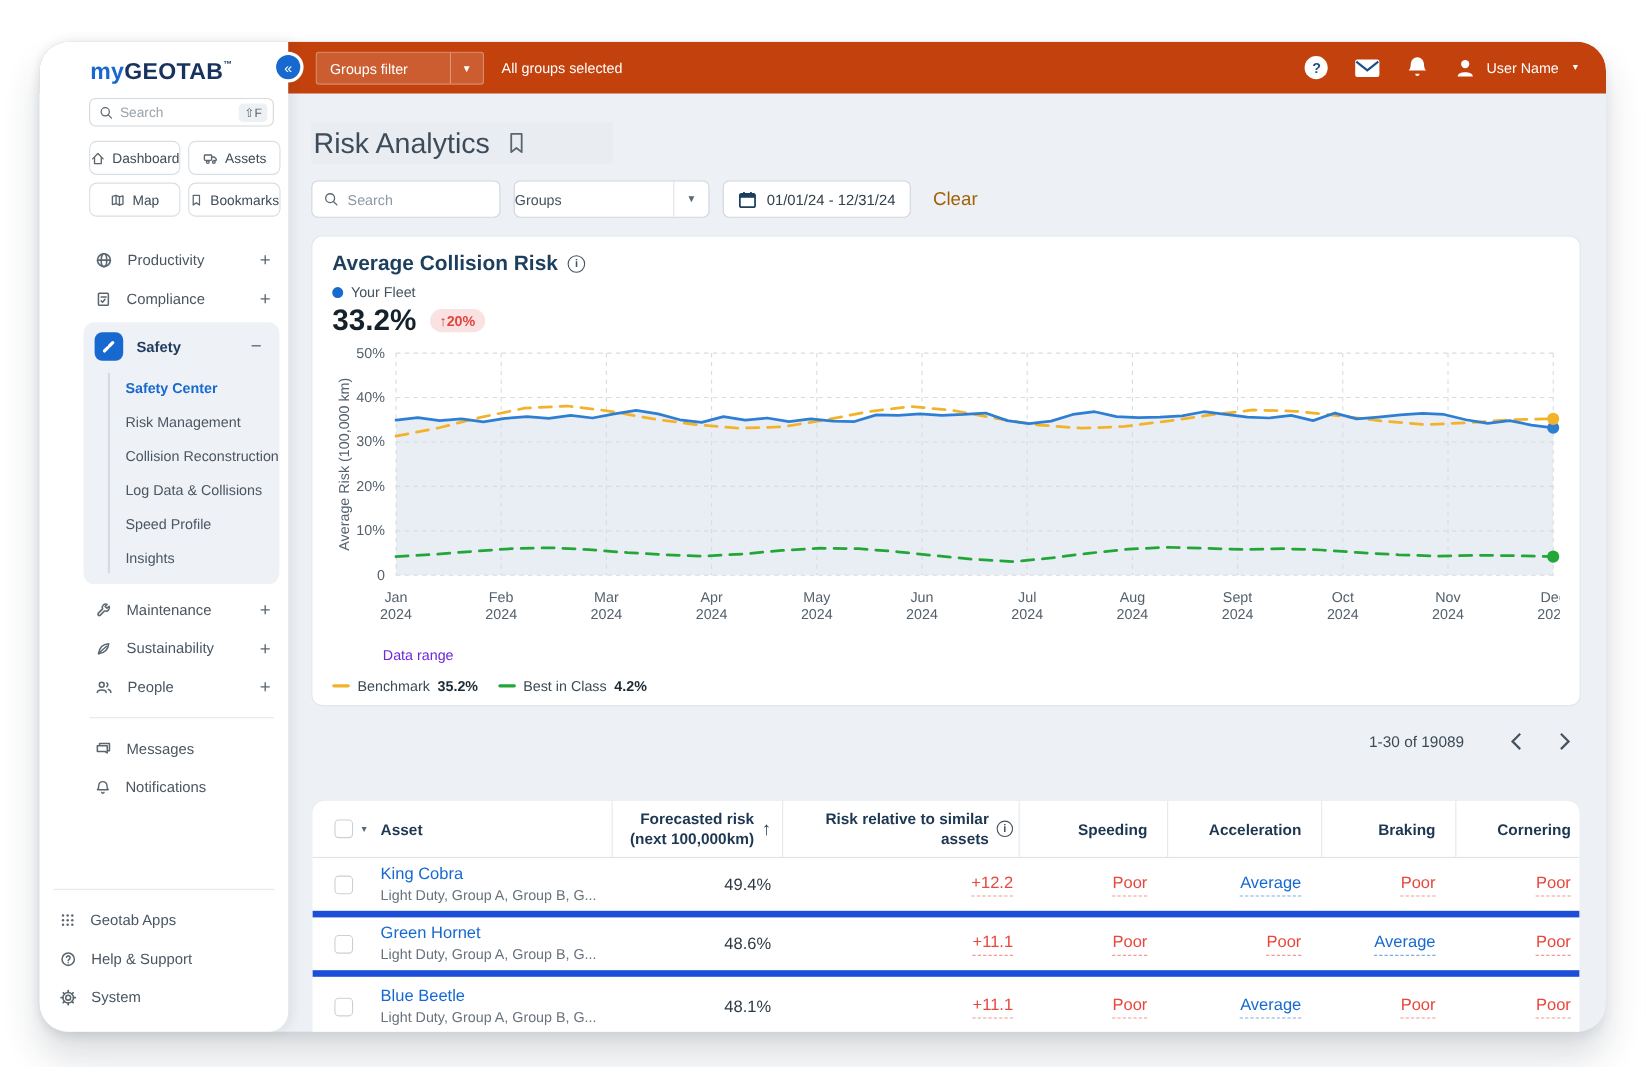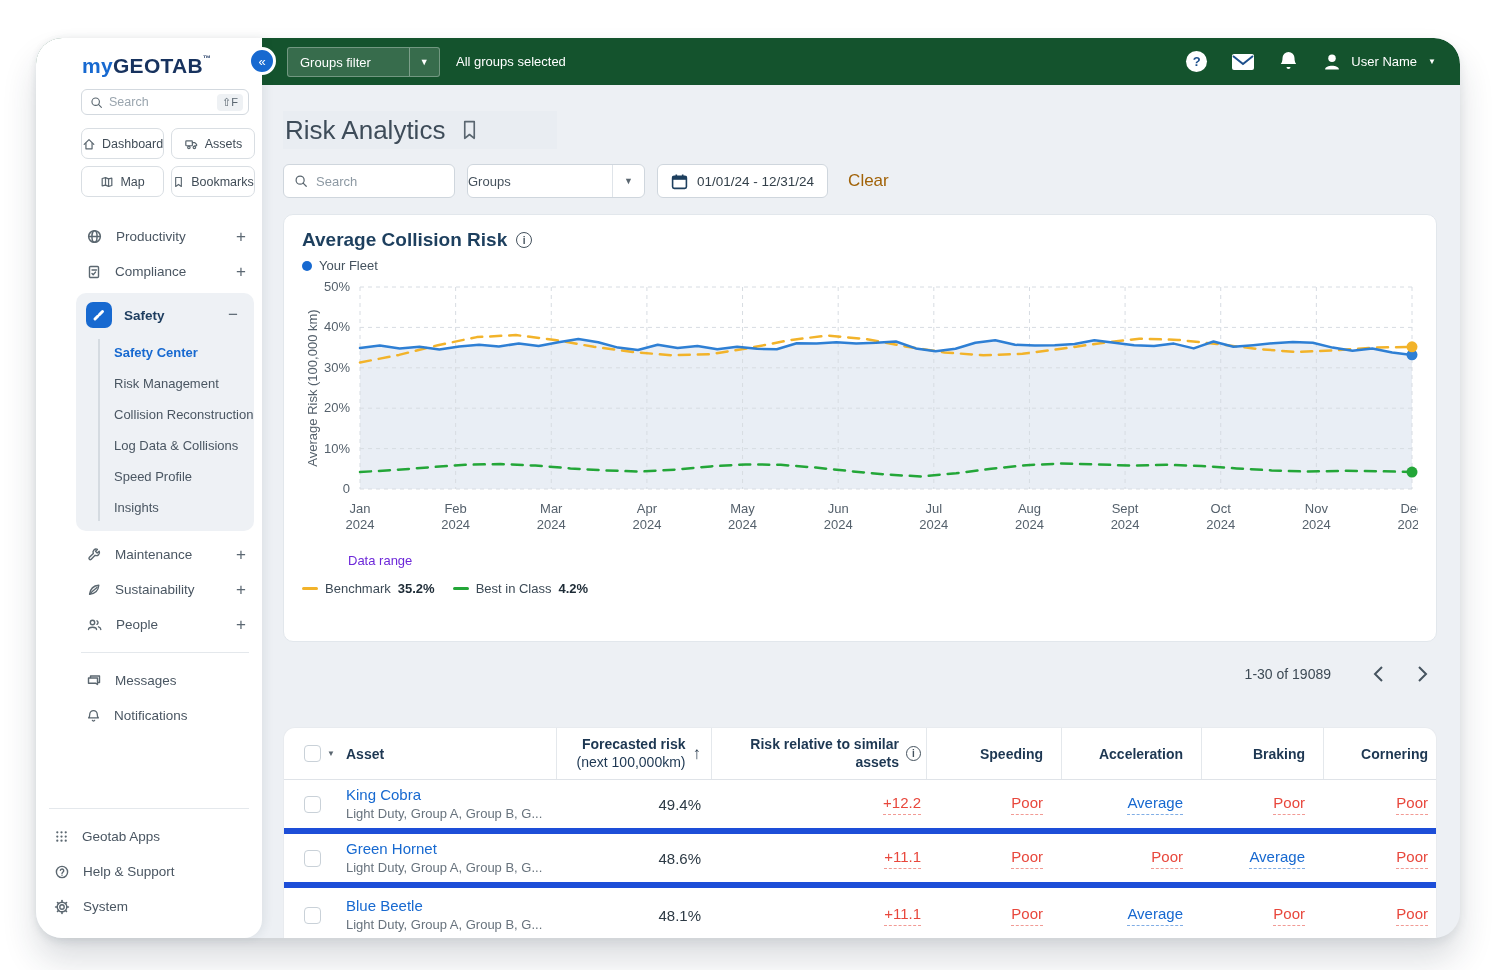"Groups filter" .topbar { background: #14532d -> #c2410c }
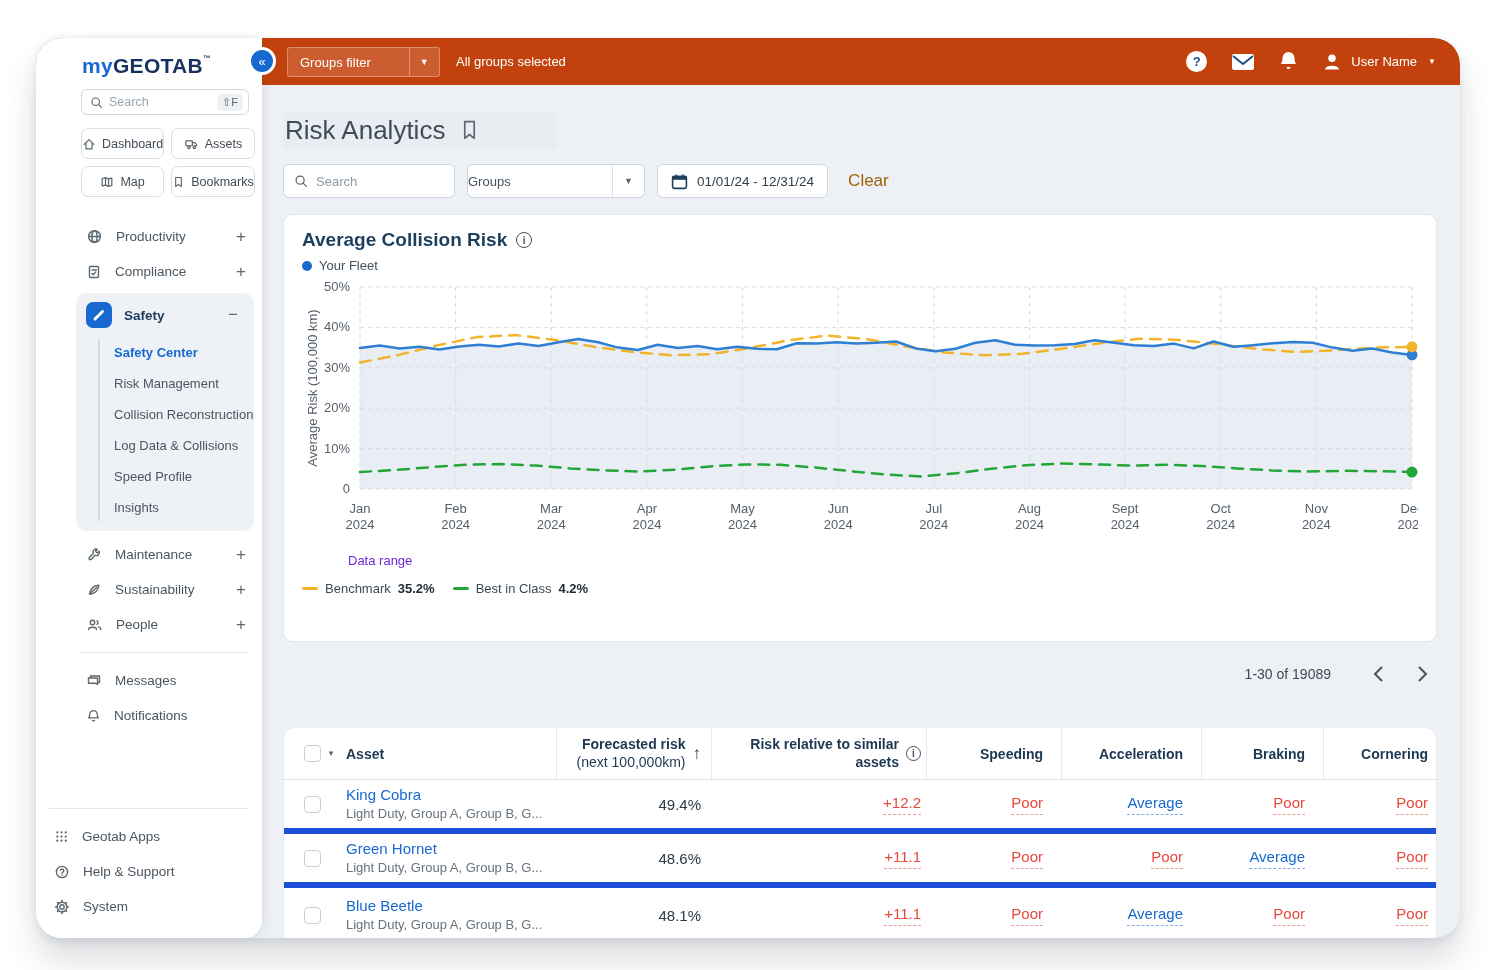"33.2%" div.cc-valrow { html: none -> <div> <span>33.2%</span> <span>↑20%</span> </div> }
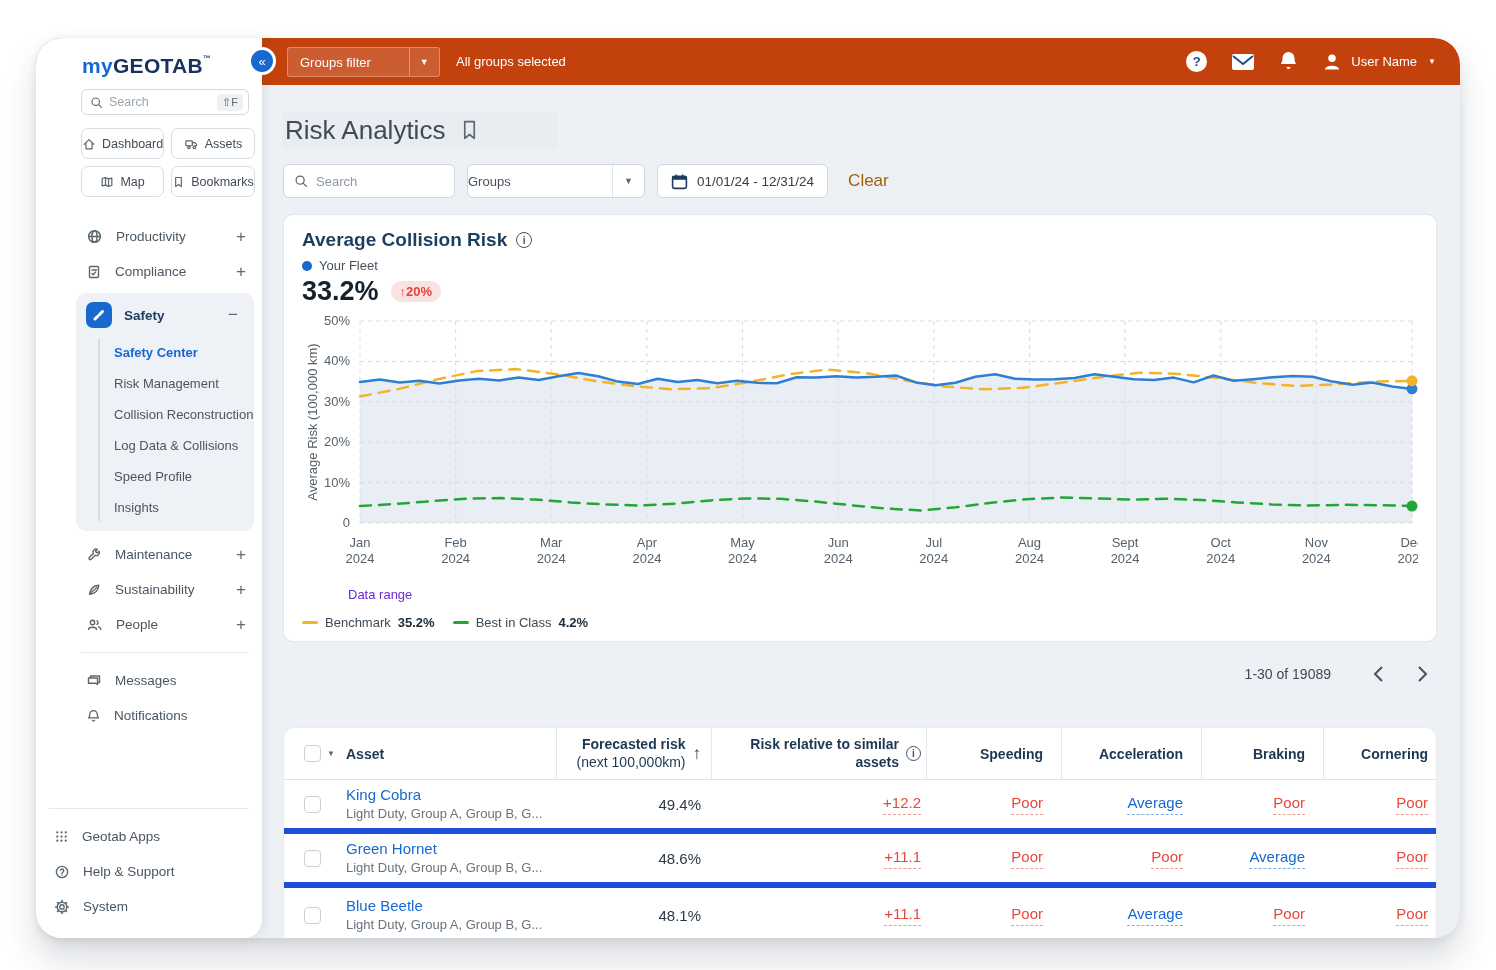"(next 100,000km)" .h-2line .sub { font-weight: normal -> bold }
